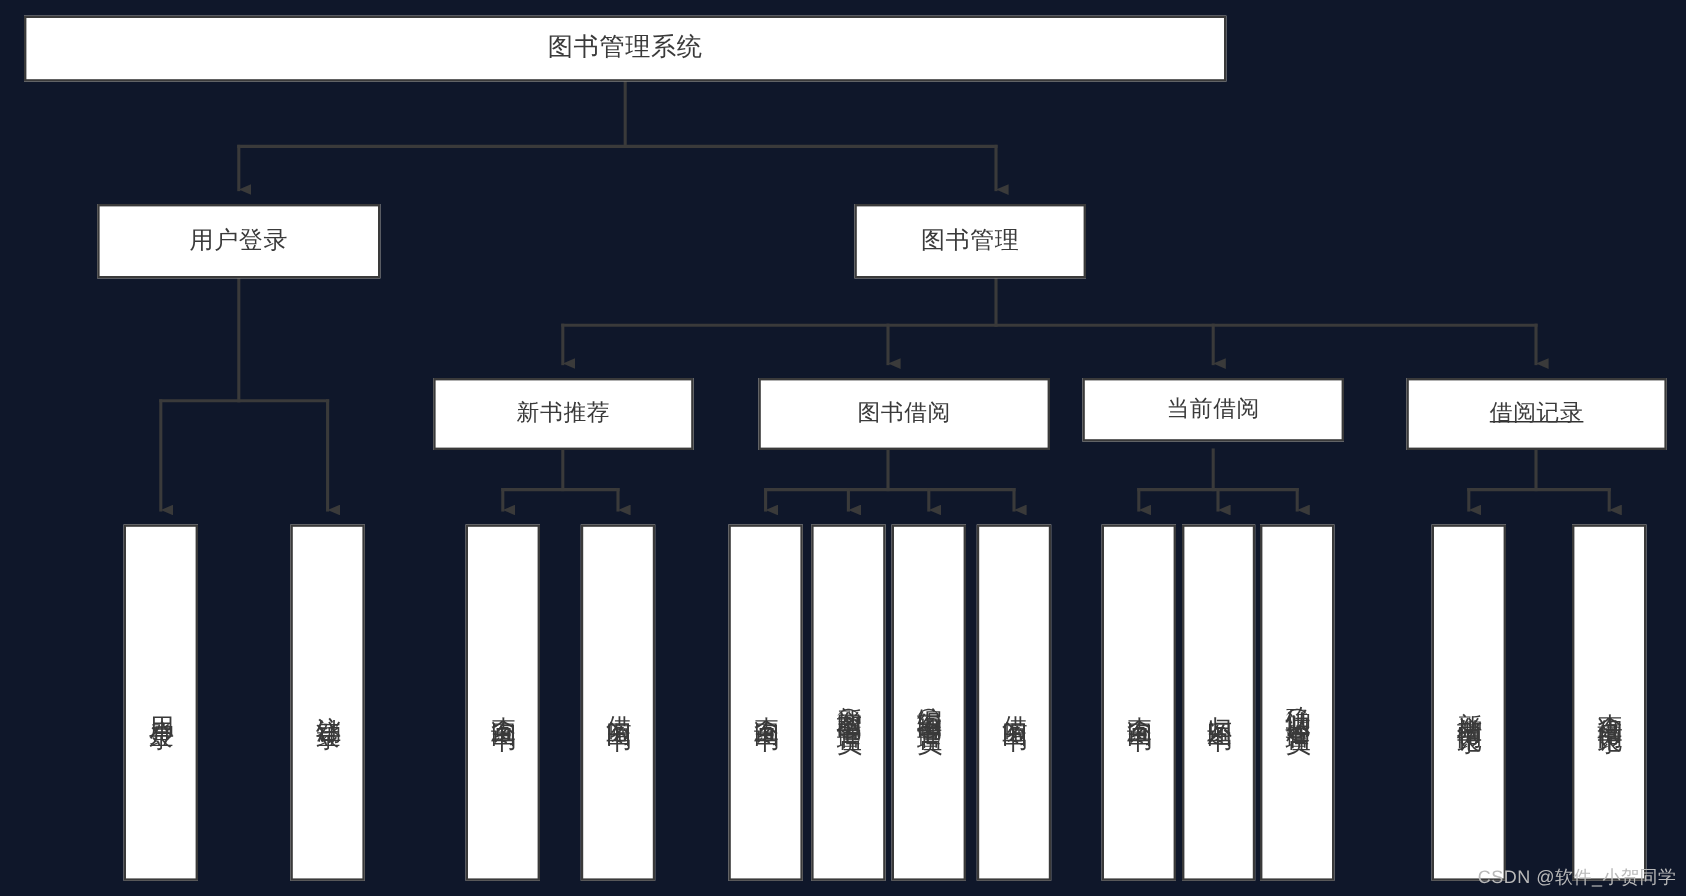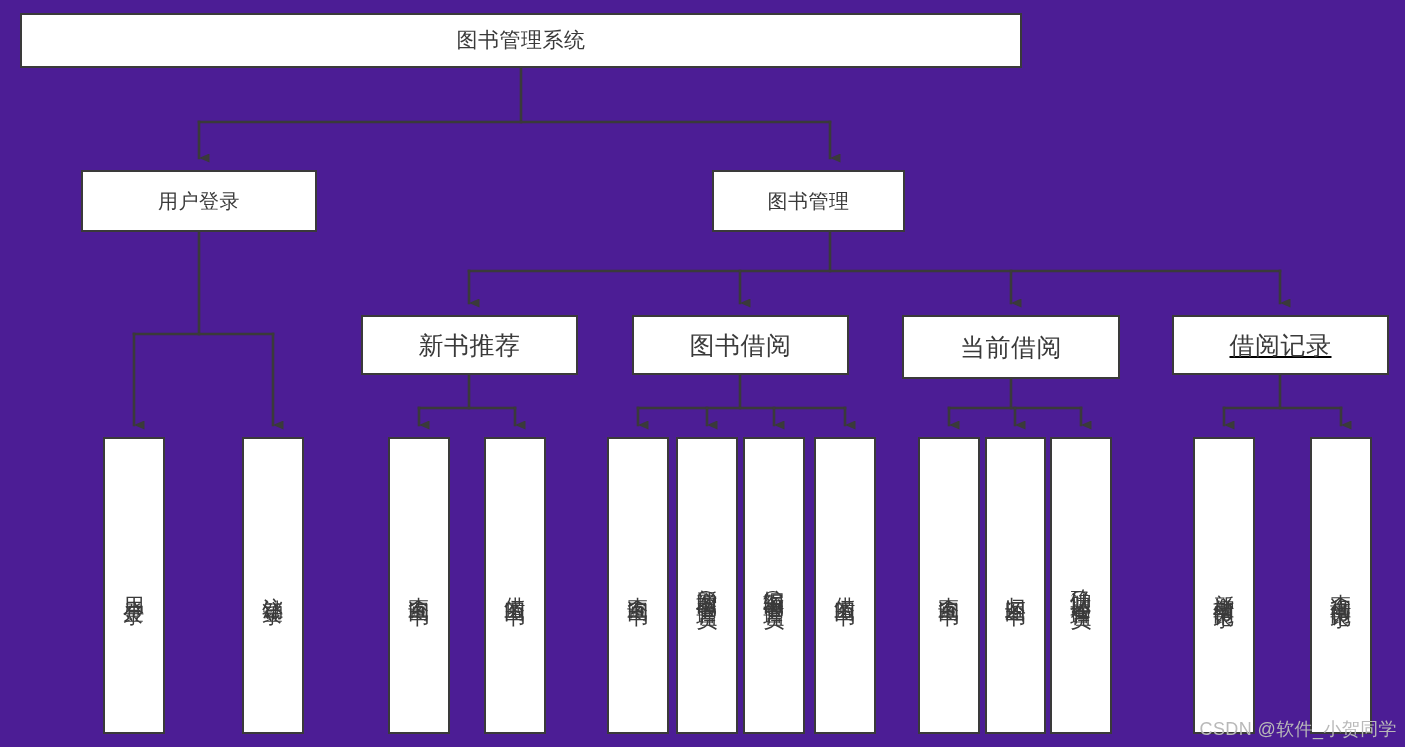"图书管理系统" #diagram-canvas { background: #4c1d95 -> #0f172a }
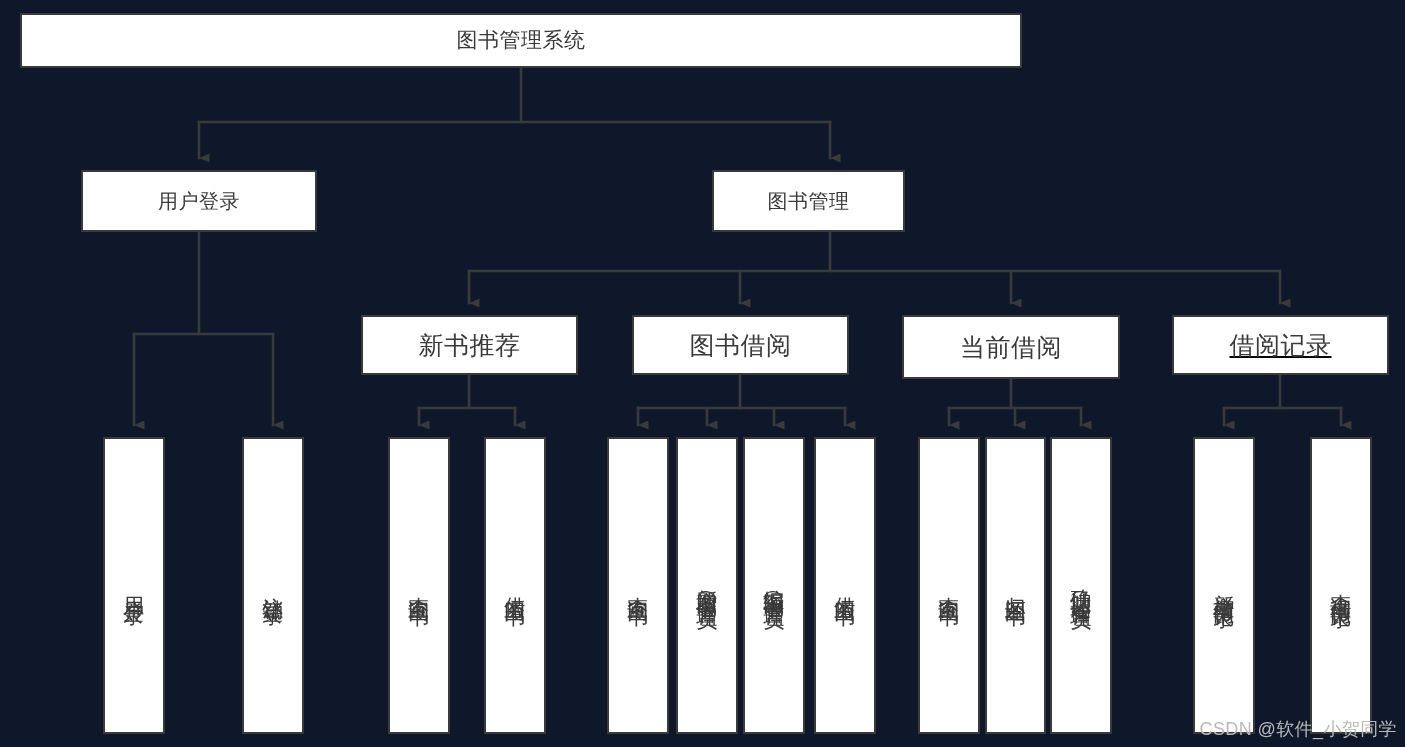"新书推荐" .node-level2 .node-label { font-size: 25px -> 19px }
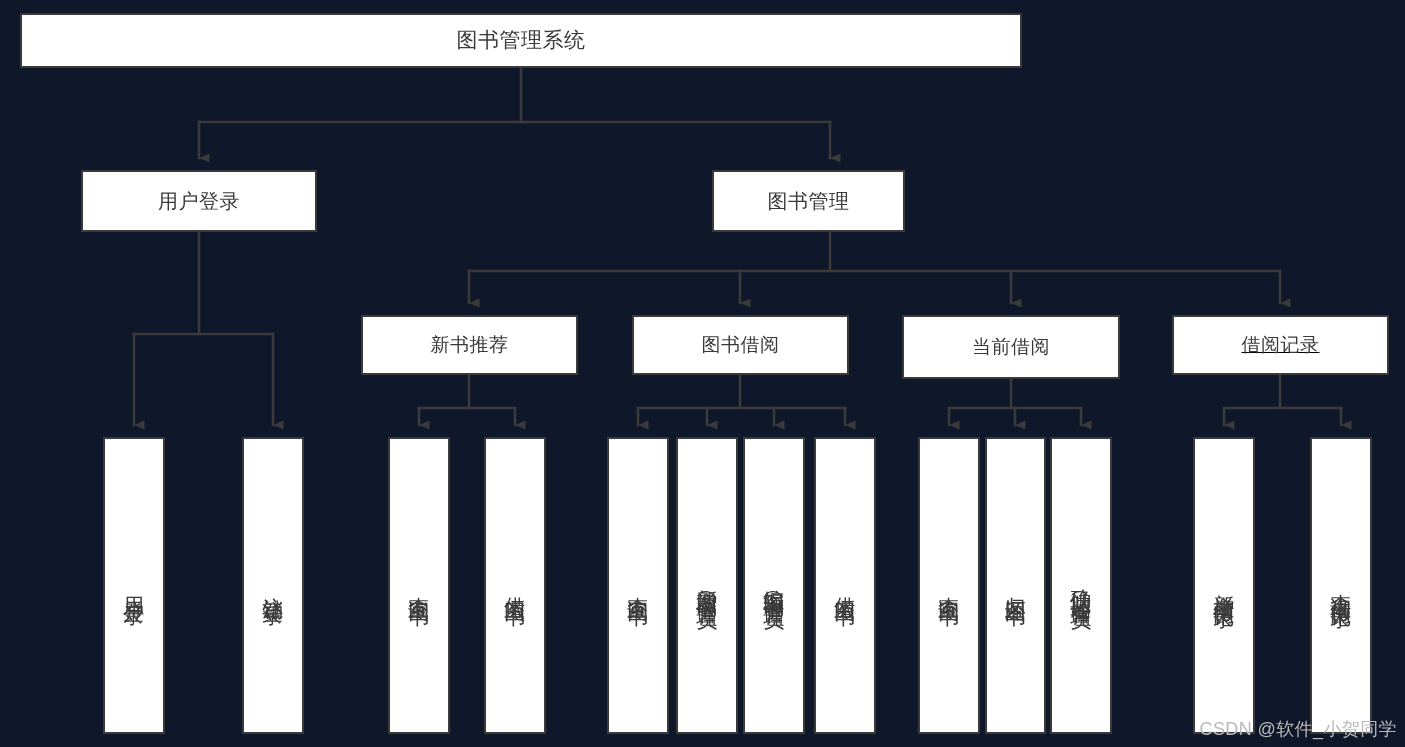"图书借阅" div.node-box { width: 217px -> 243px }
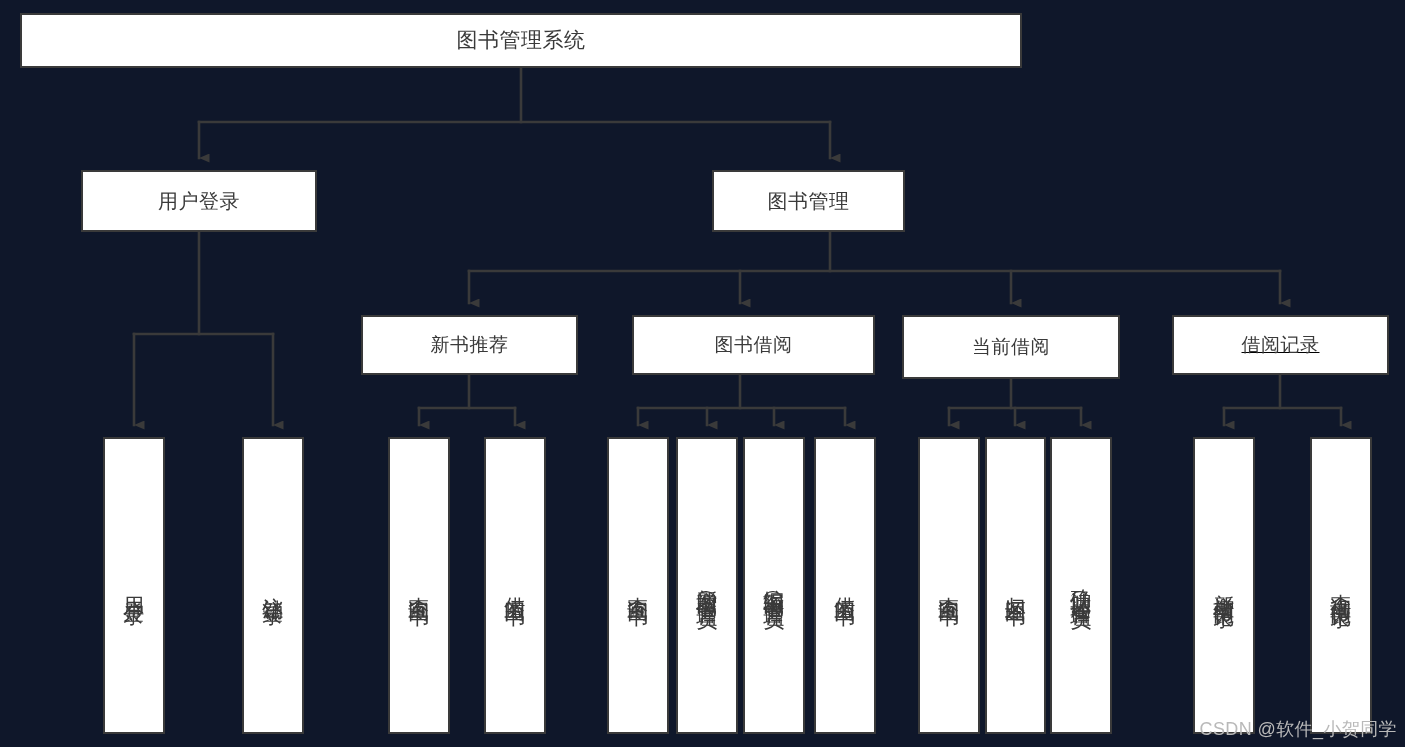"当前借阅" div.node-box { height: 64px -> 53px }
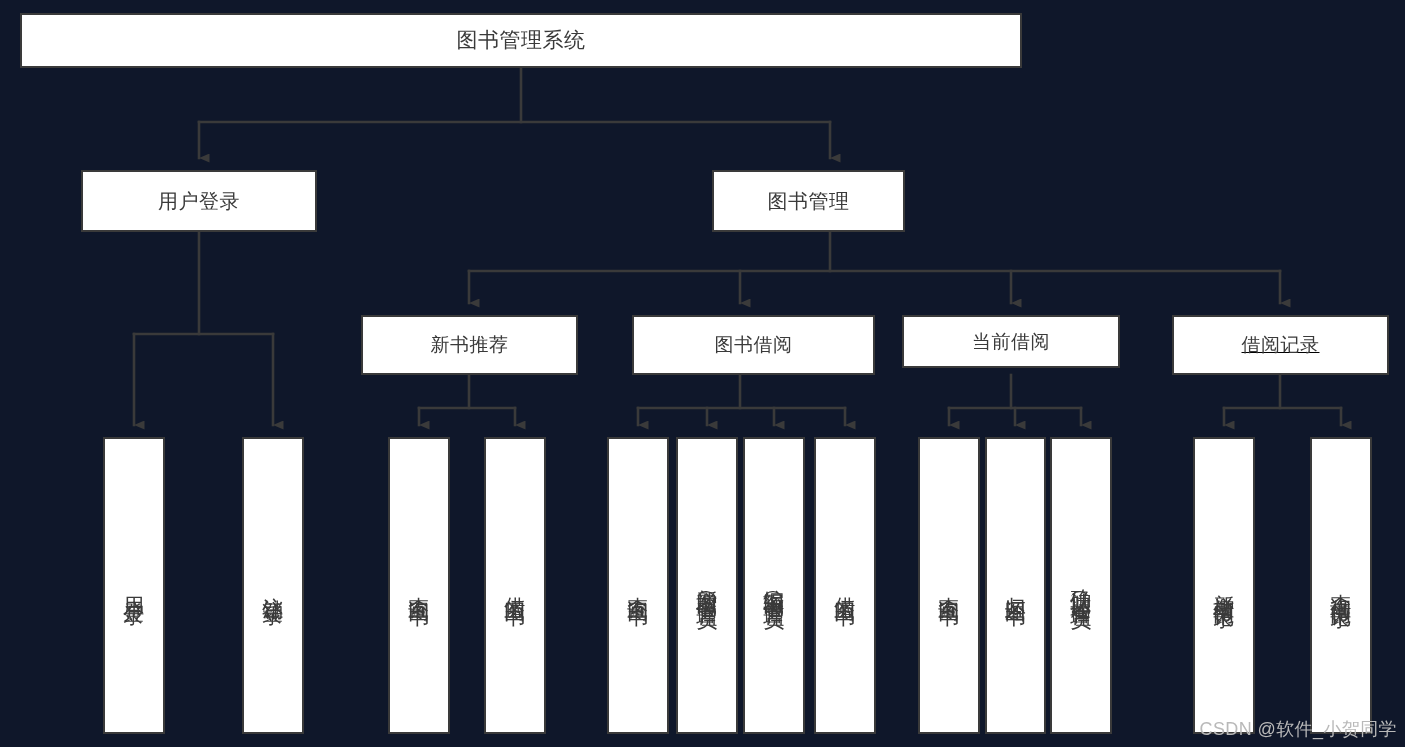"CSDN @软件_小贺同学" .watermark { font-size: 18px -> 15px }
